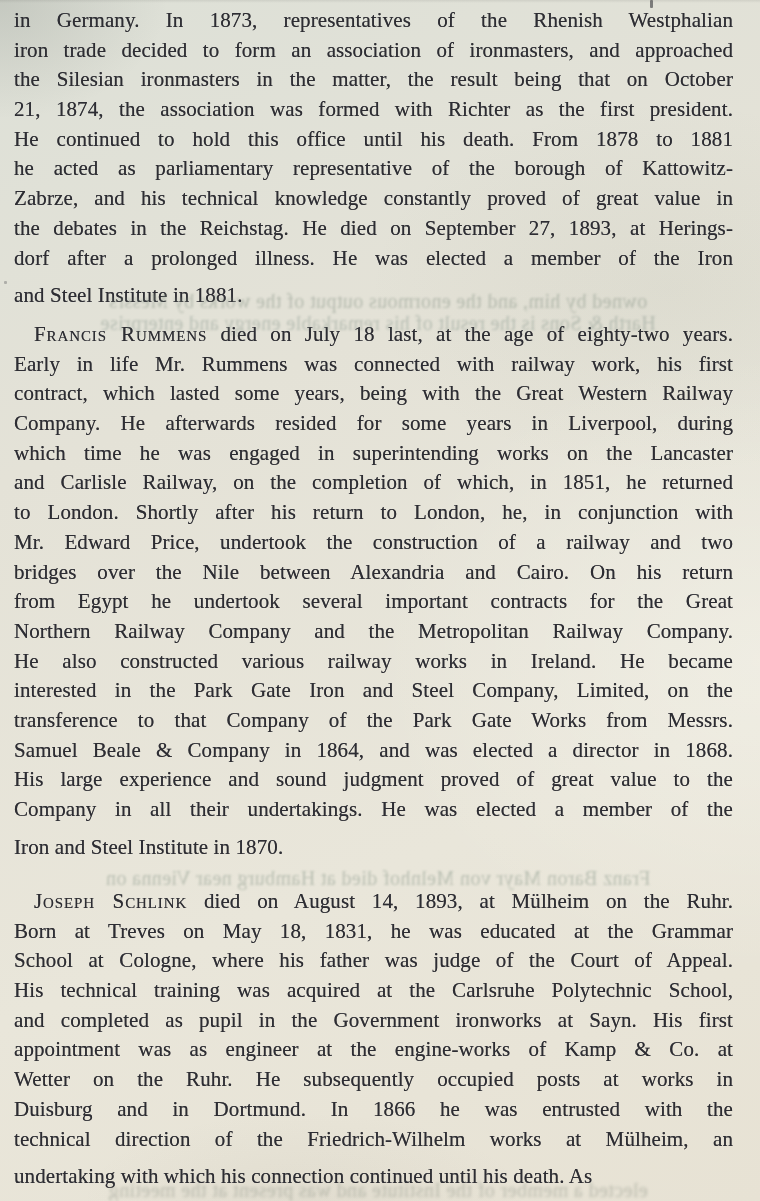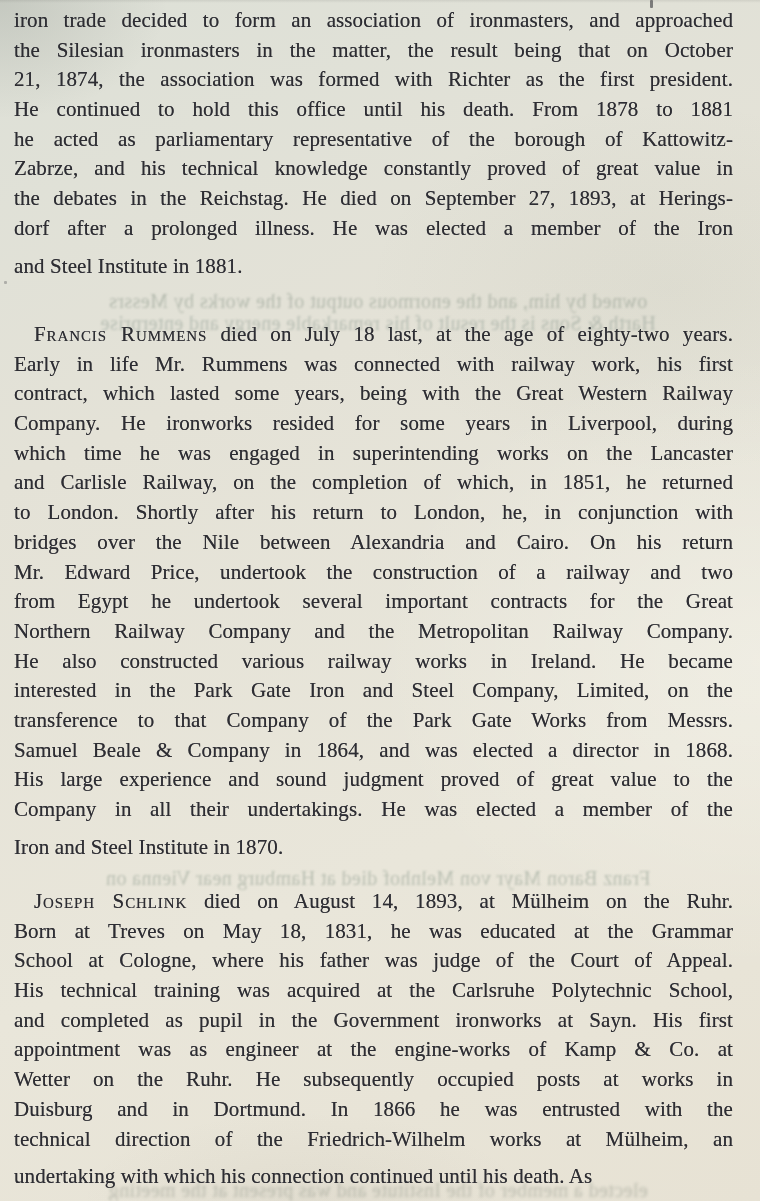"in Germany. In 1873, representatives" div.line { html: none -> <div>in Germany. In 1873, representatives of the Rhenish Westphalian</div> }
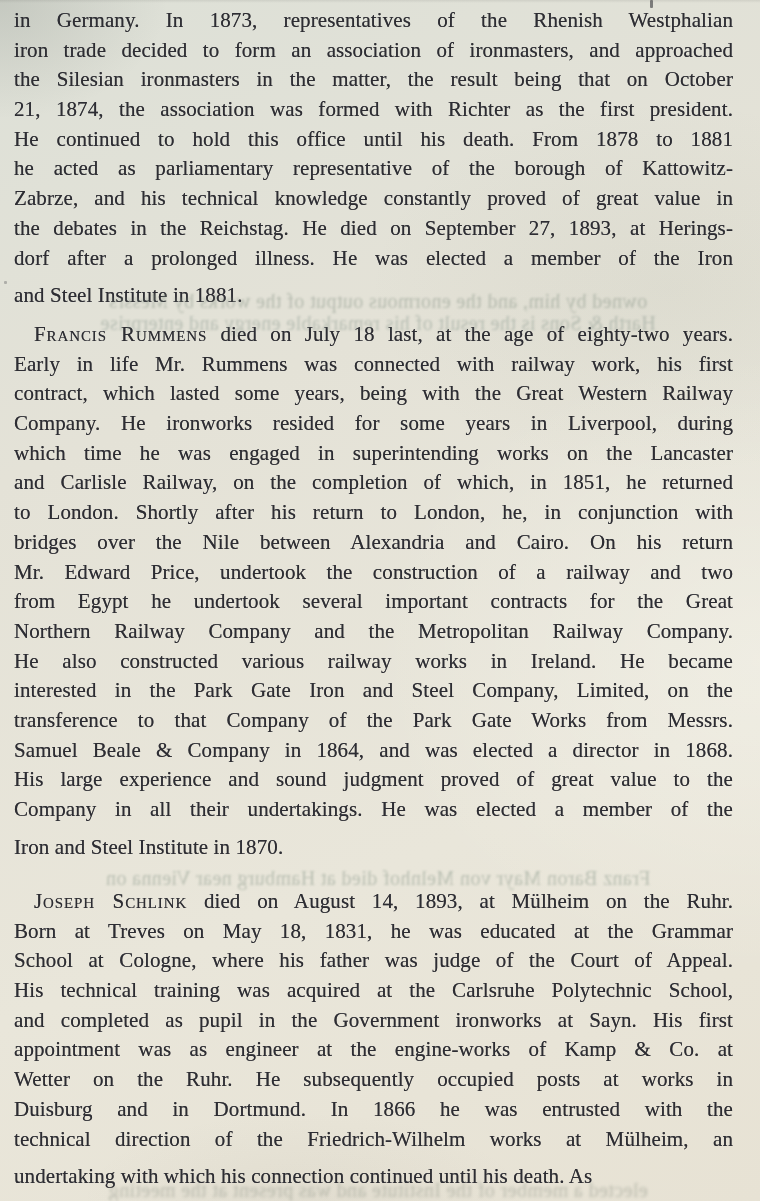"Company. He ironworks resided for" div.line { text: ironworks -> afterwards }
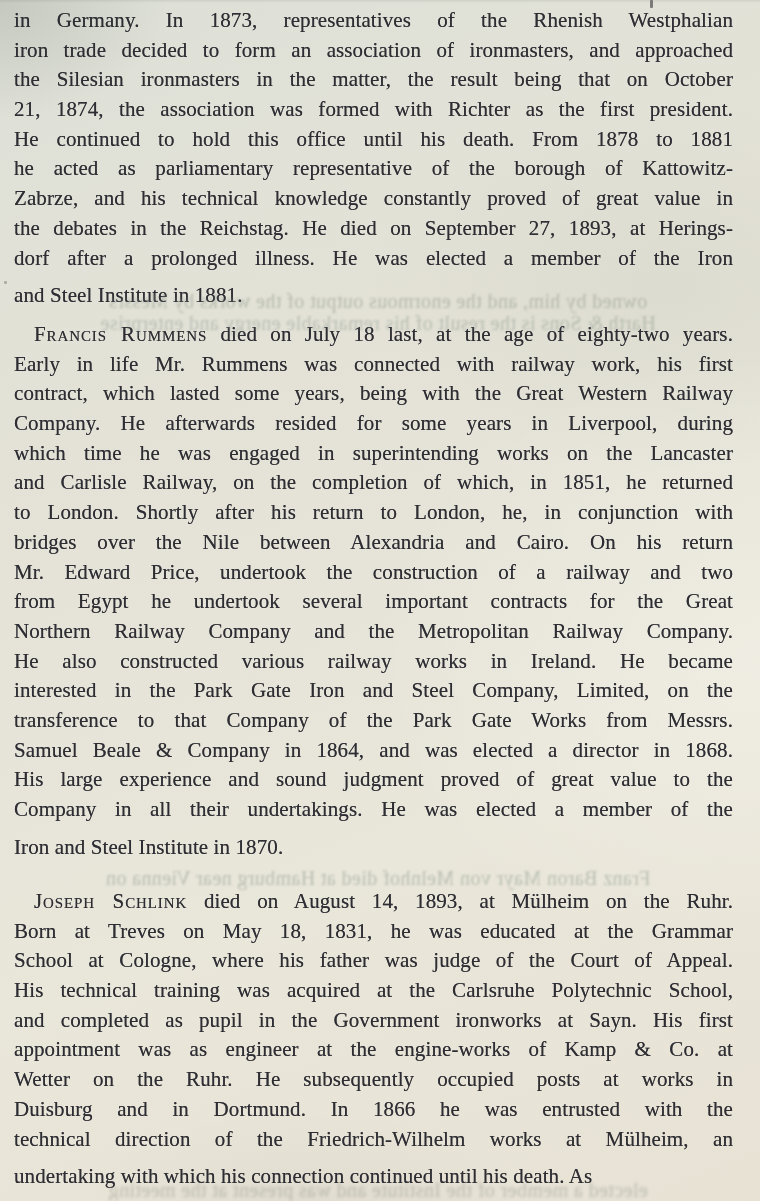"bridges over the Nile between" div.line { order: before "Mr. Edward Price, undertook the" -> after "Mr. Edward Price, undertook the" }
